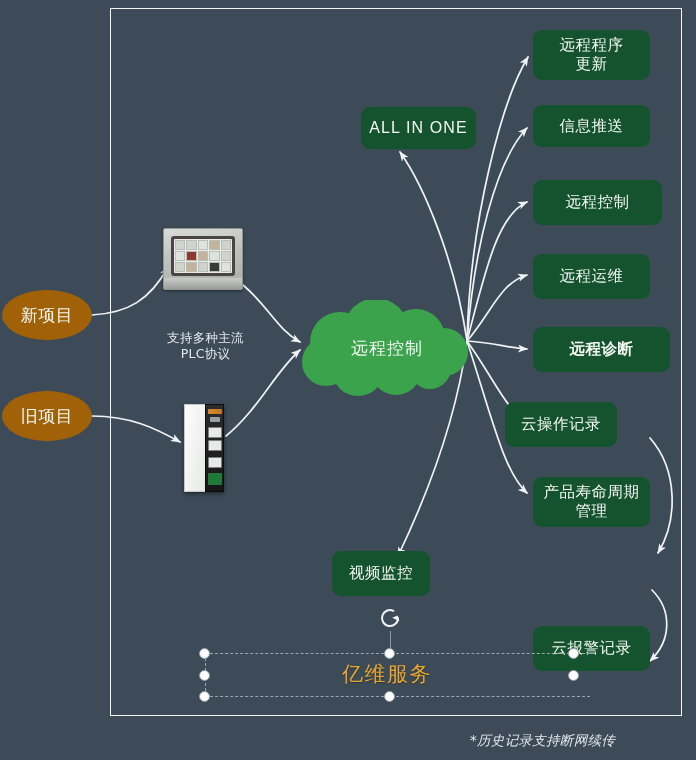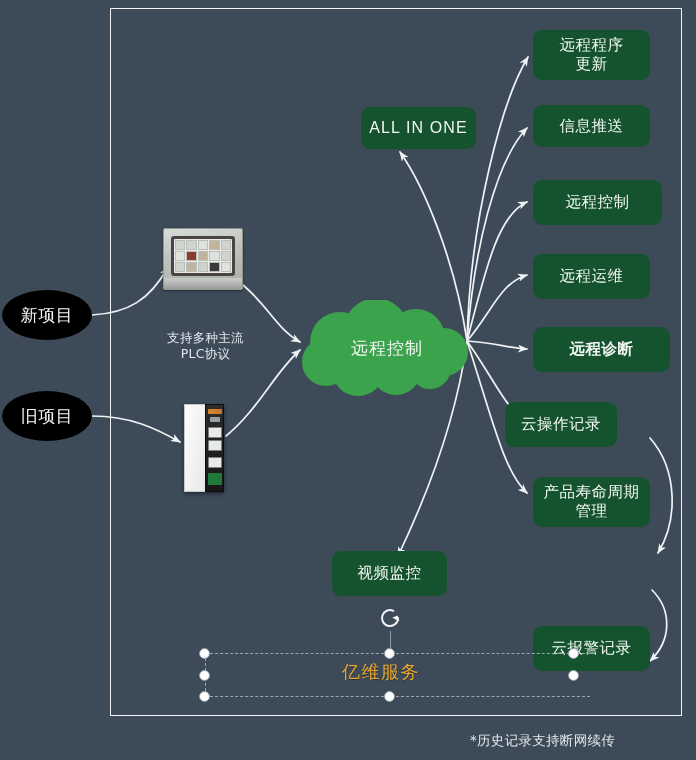"新项目" .ellipse { background: #000000 -> #a16207 }
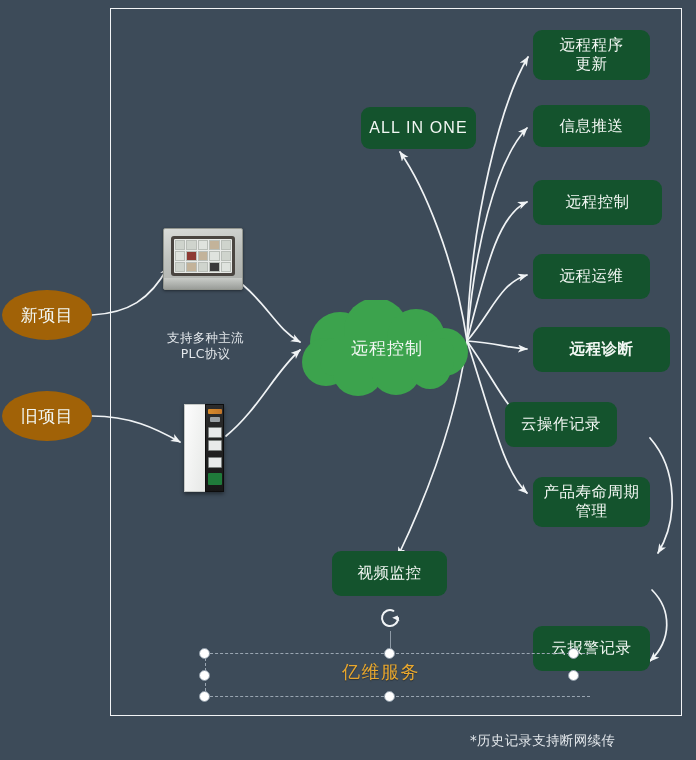"视频监控" div.box { width: 115px -> 98px }
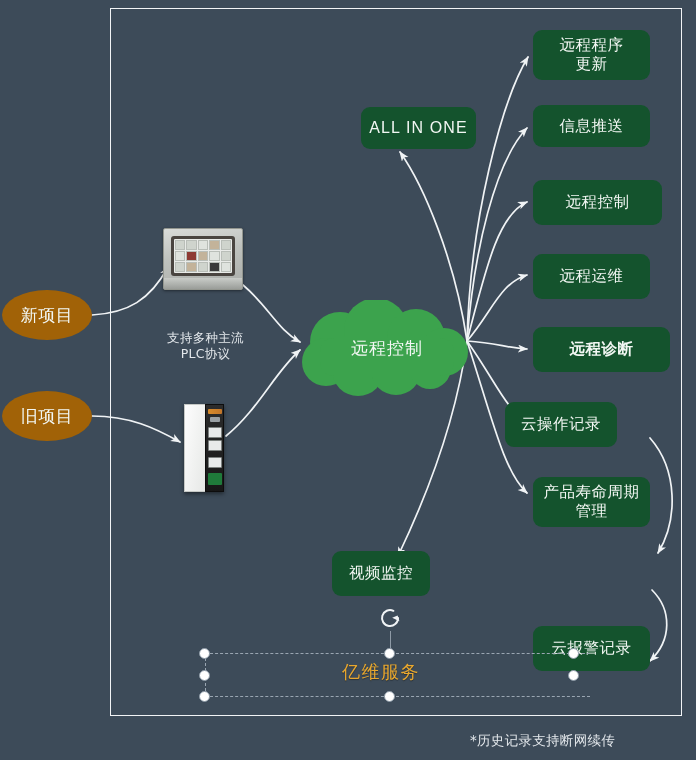"亿维服务" .brandtext { font-size: 18px -> 21px }
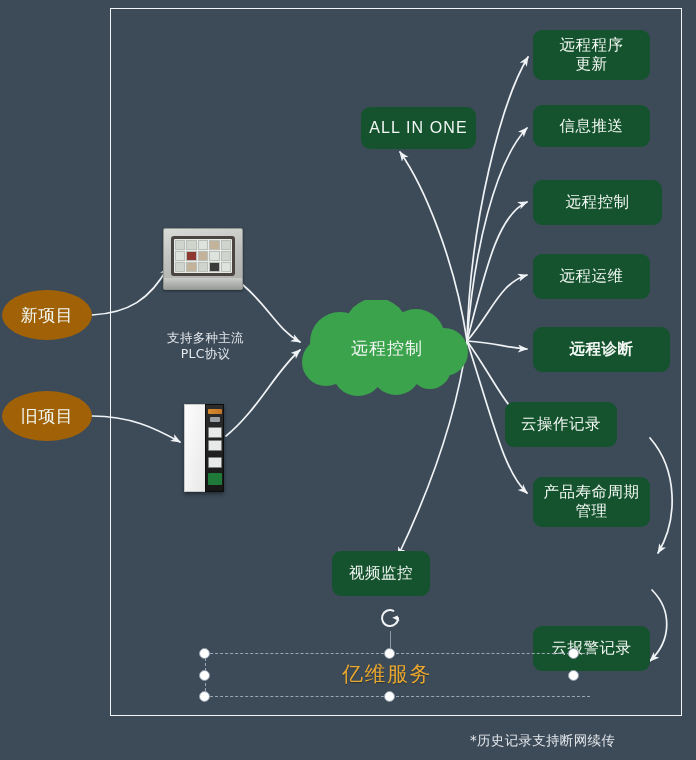"*历史记录支持断网续传" .footnote { font-style: none -> italic }
